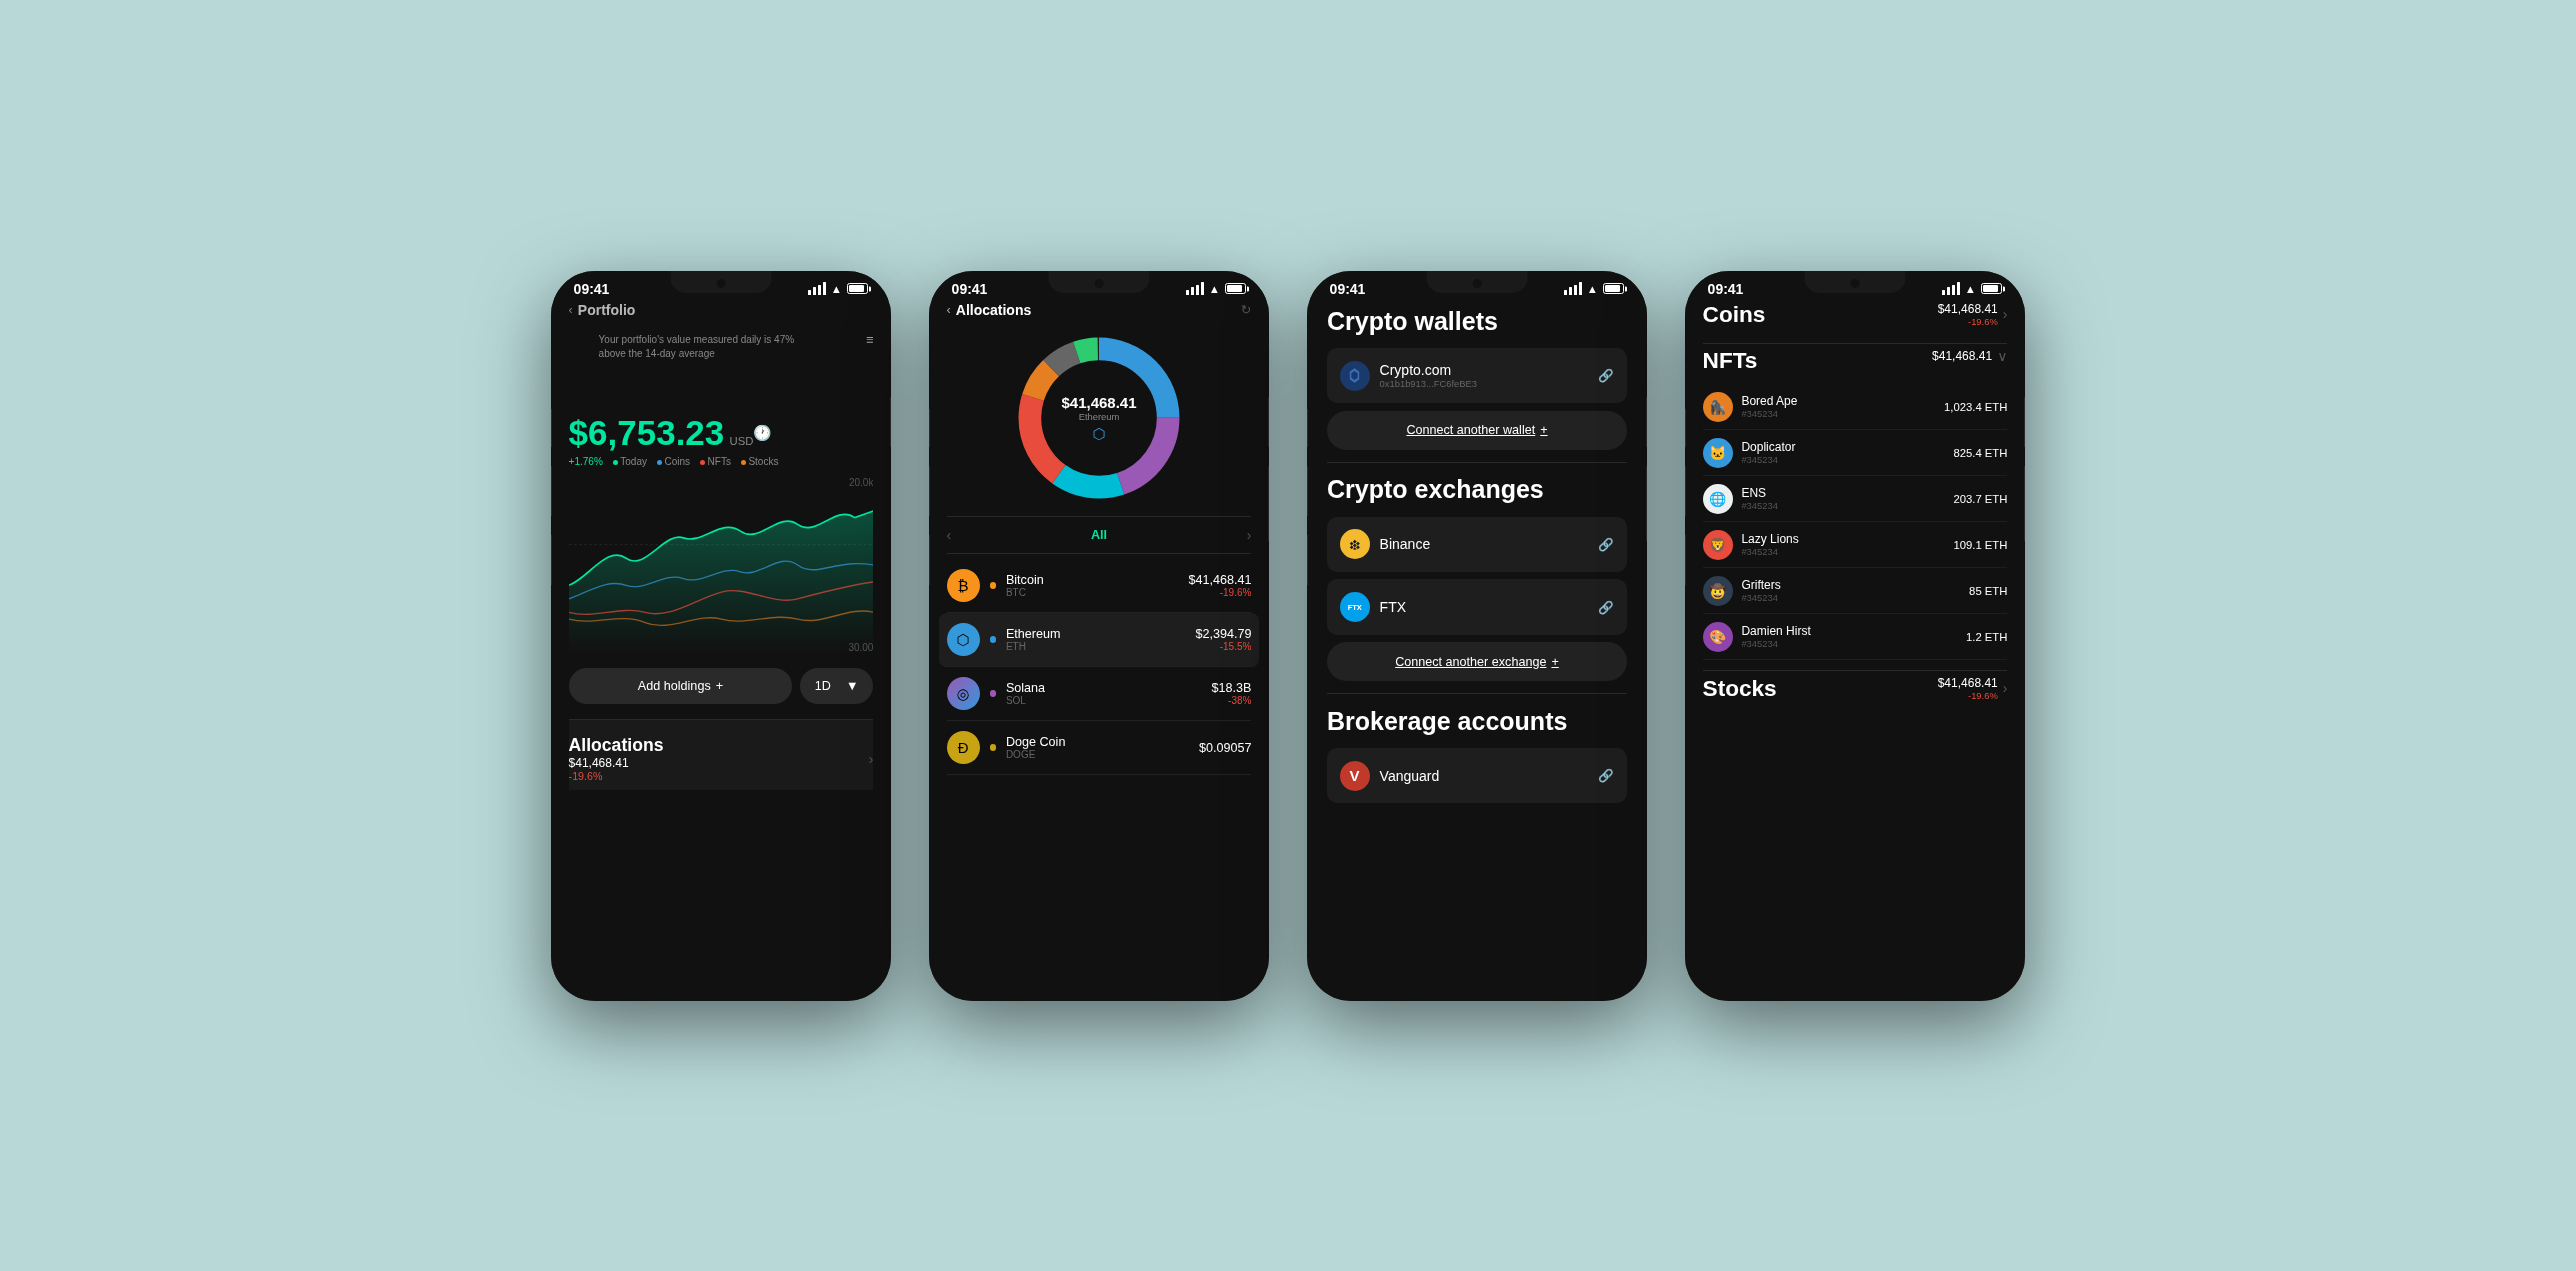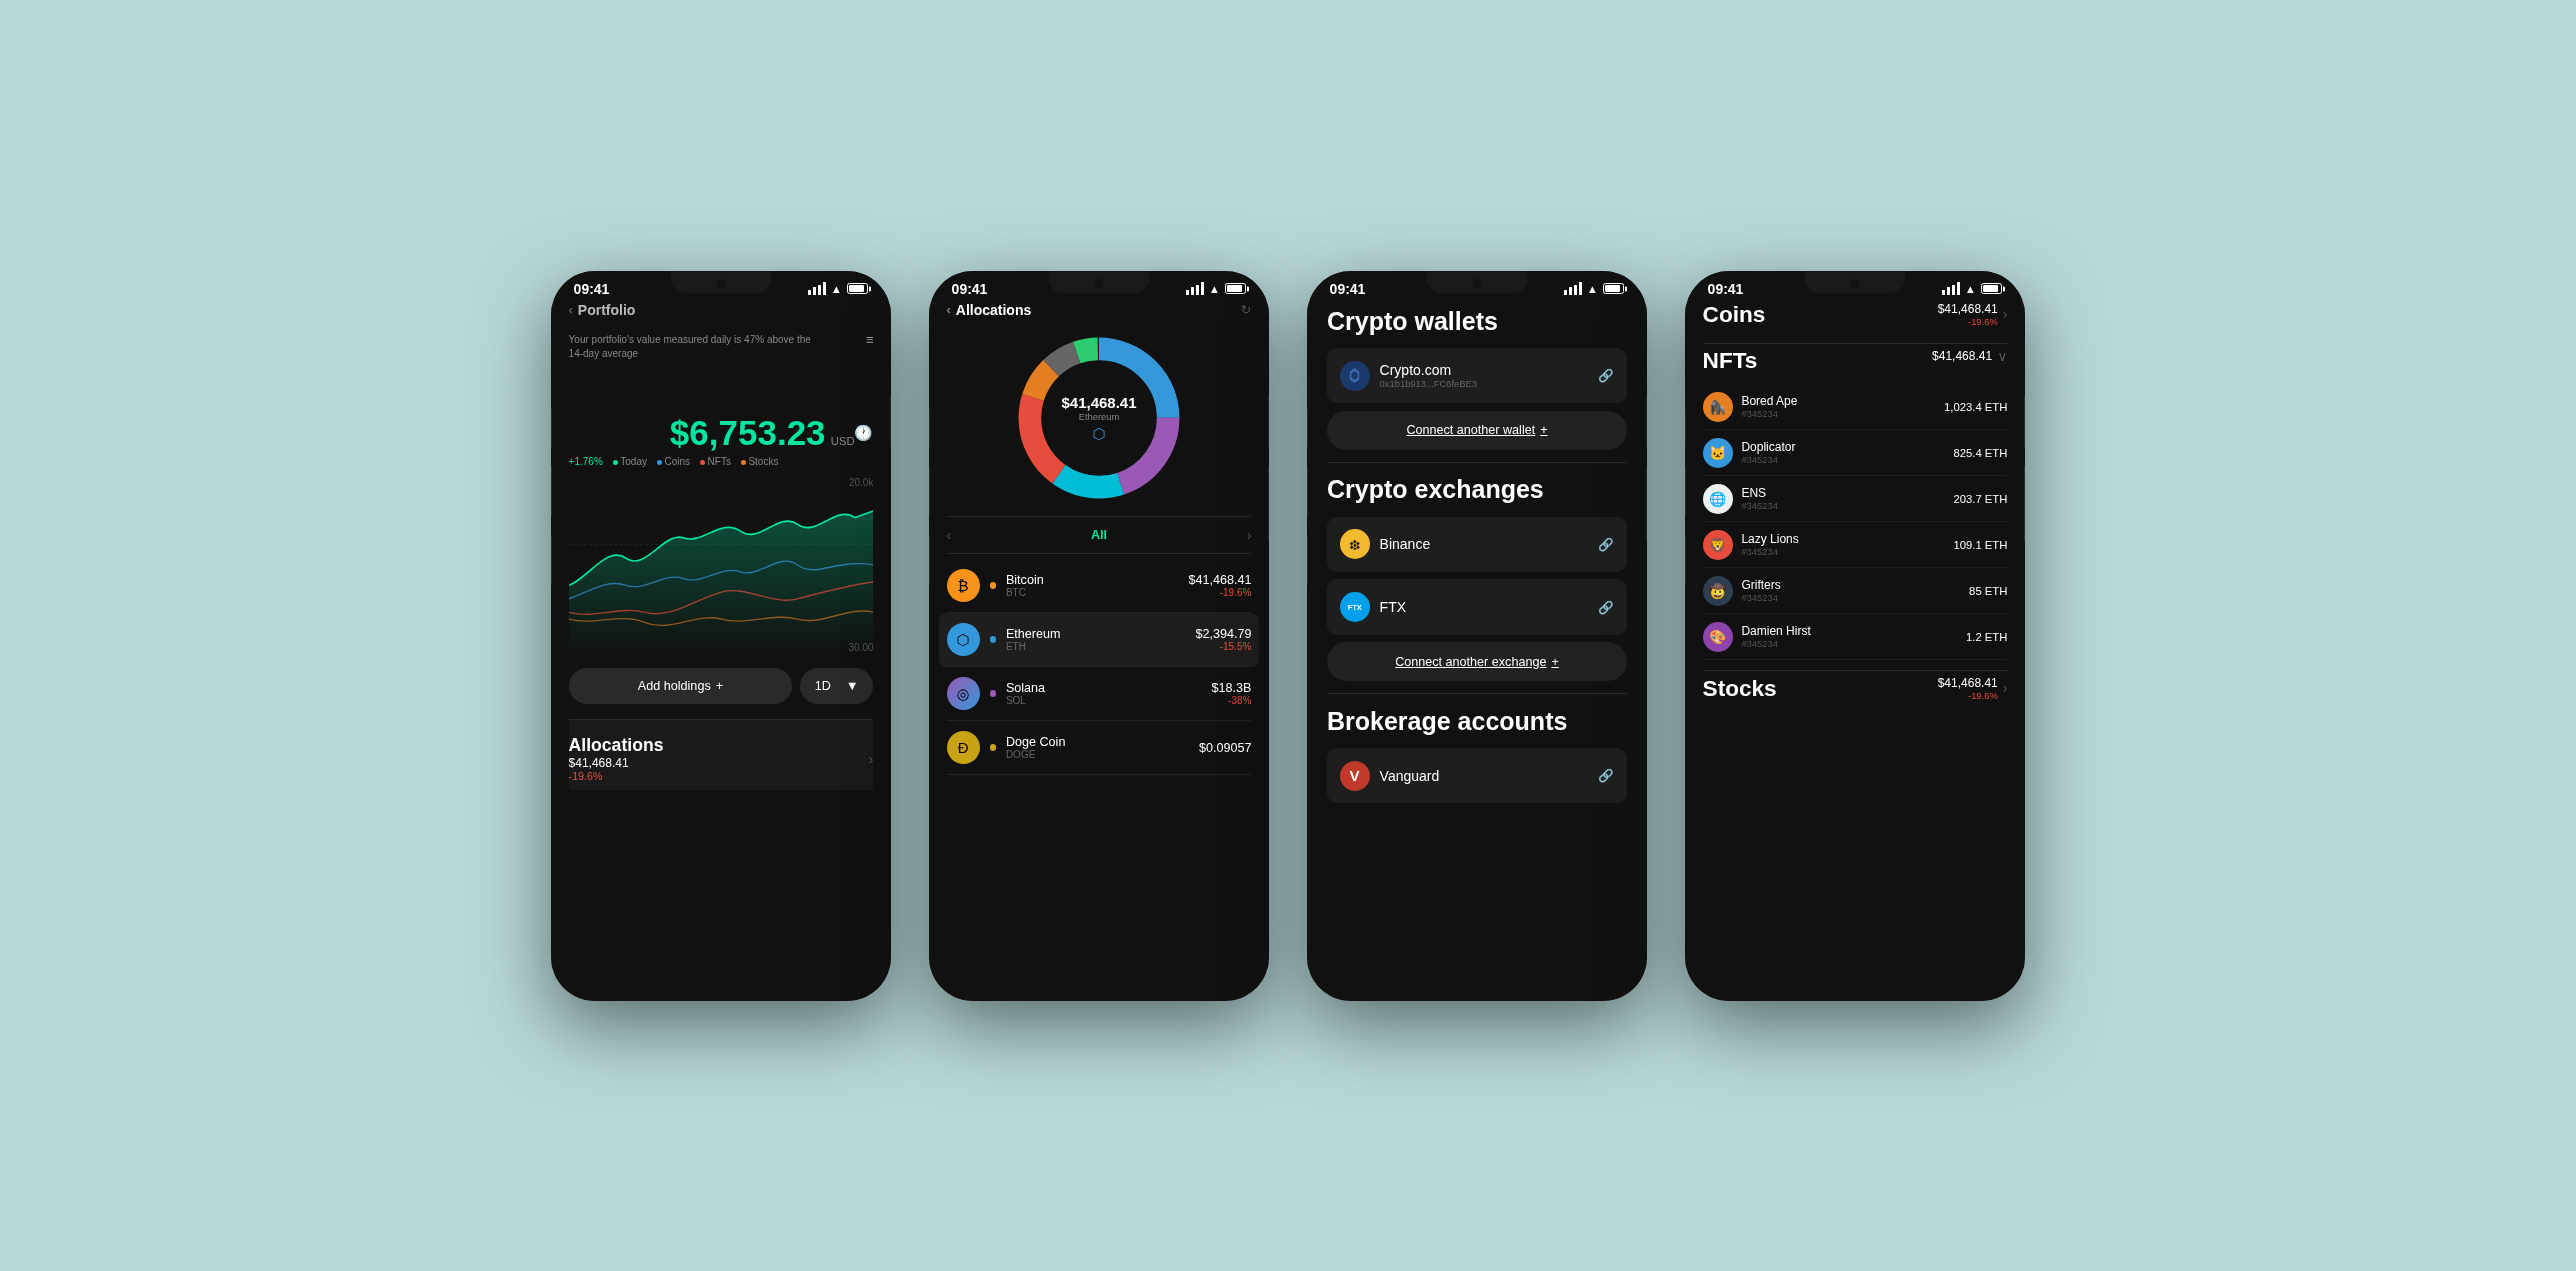"Your portfolio's value measured daily" div { margin-left: none -> 30px }
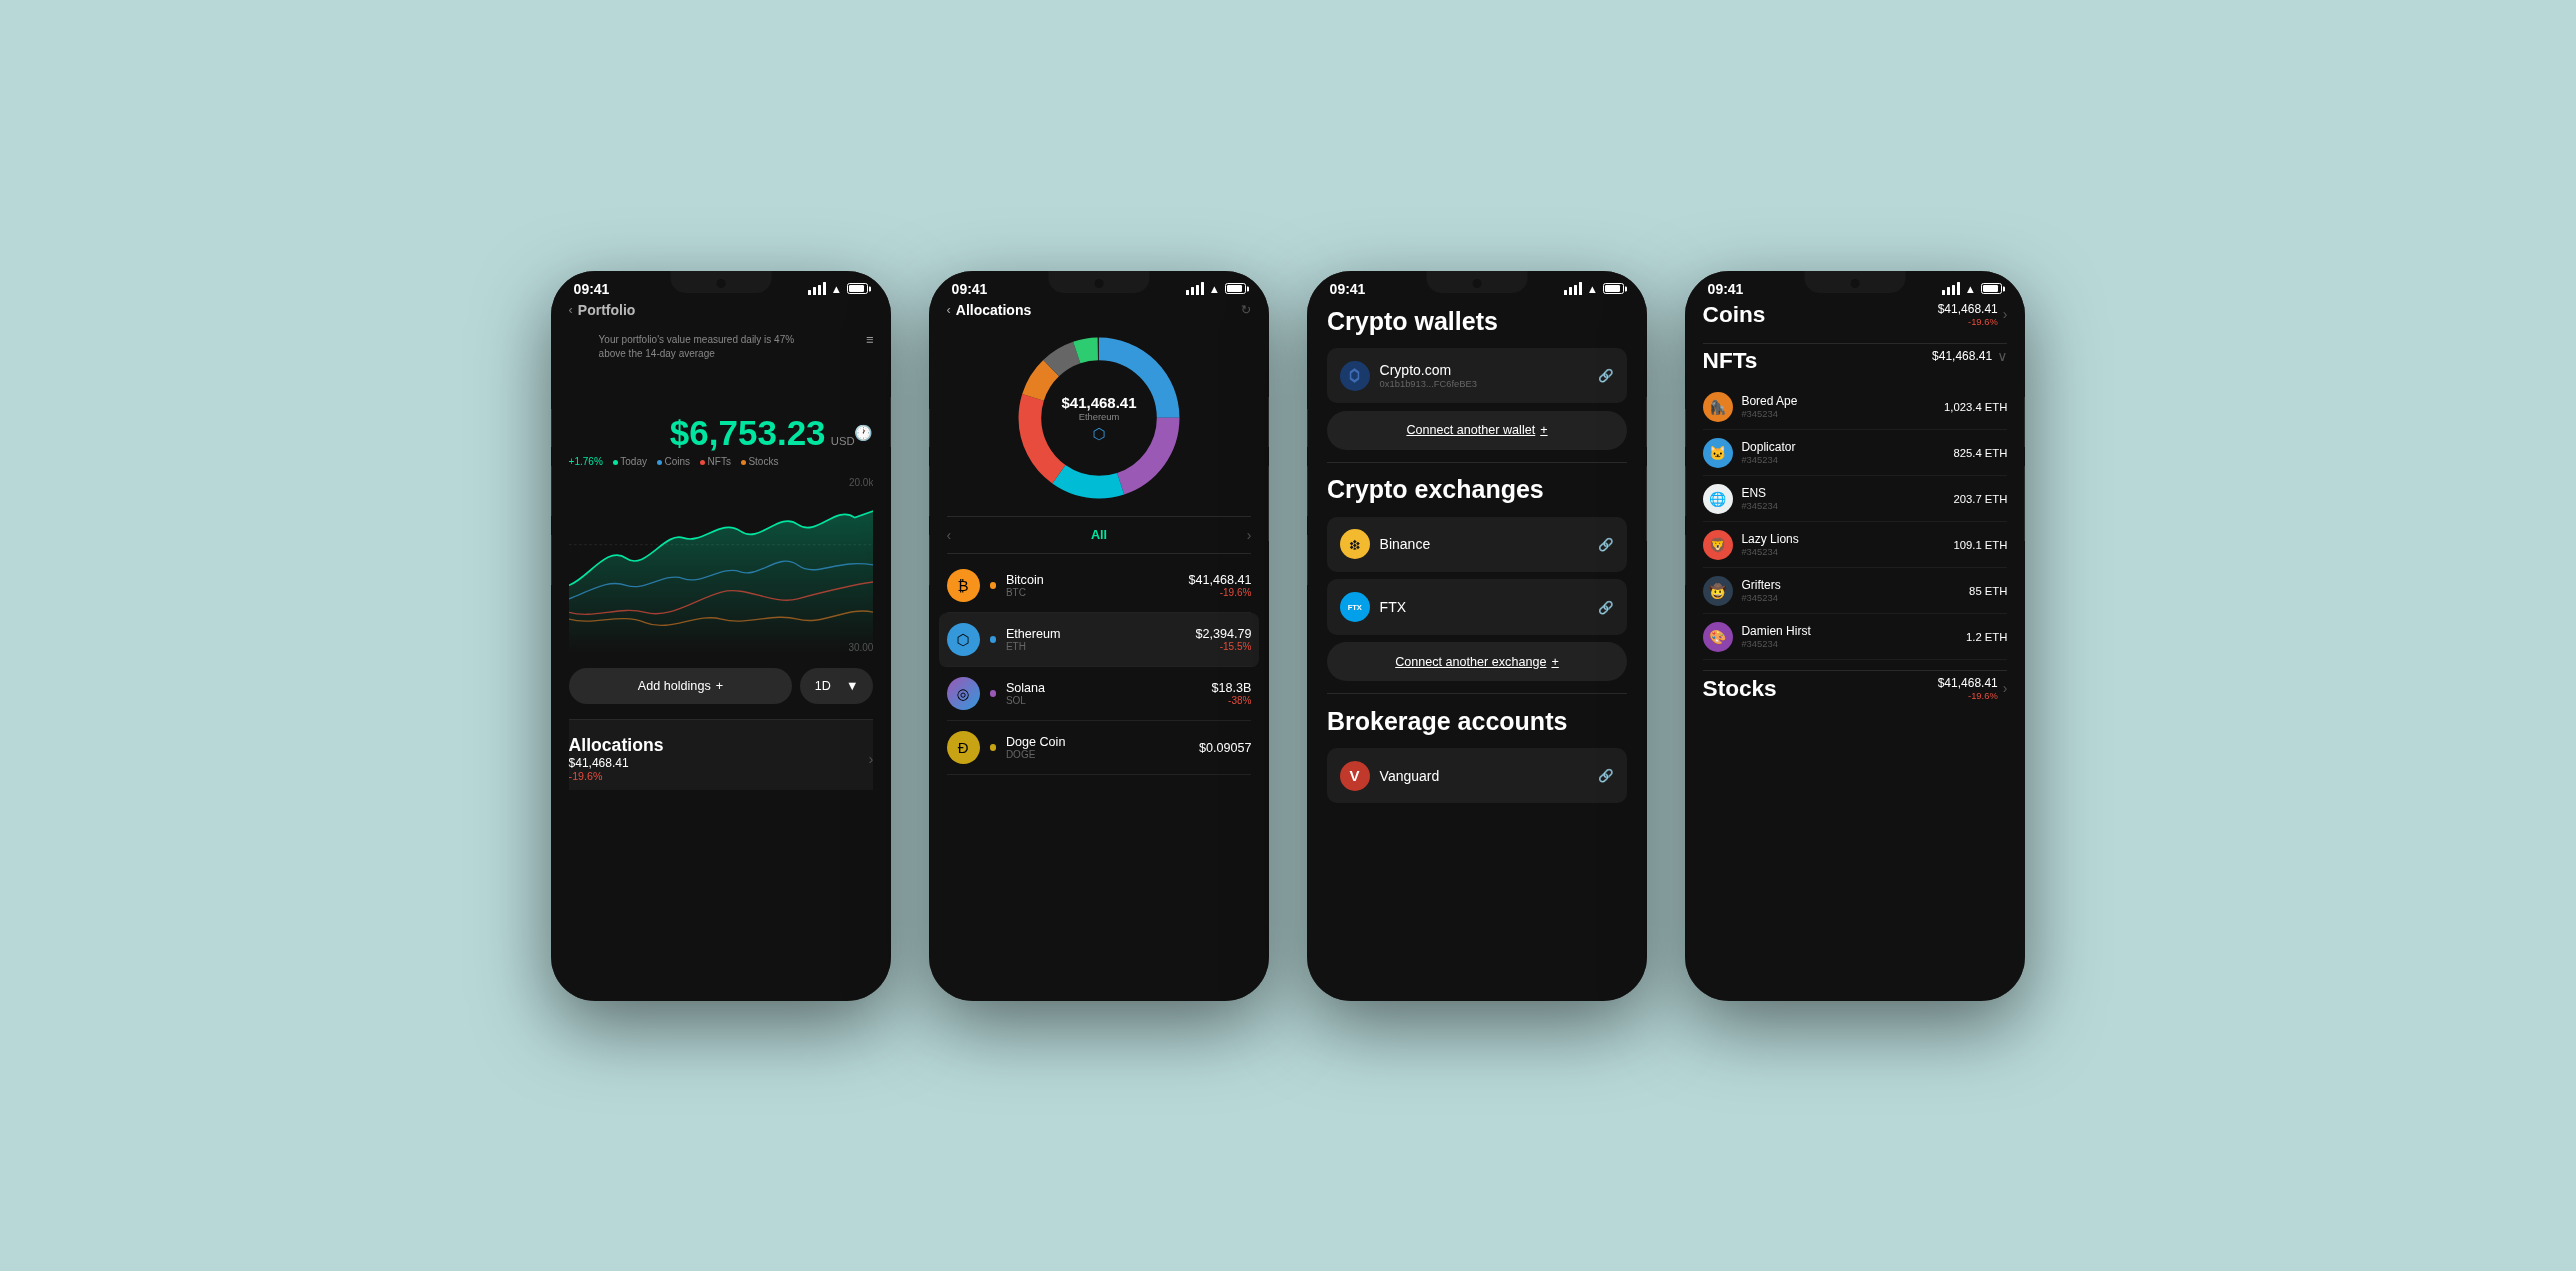"$6,753.23 USD" div { justify-content: flex-end -> flex-start }
